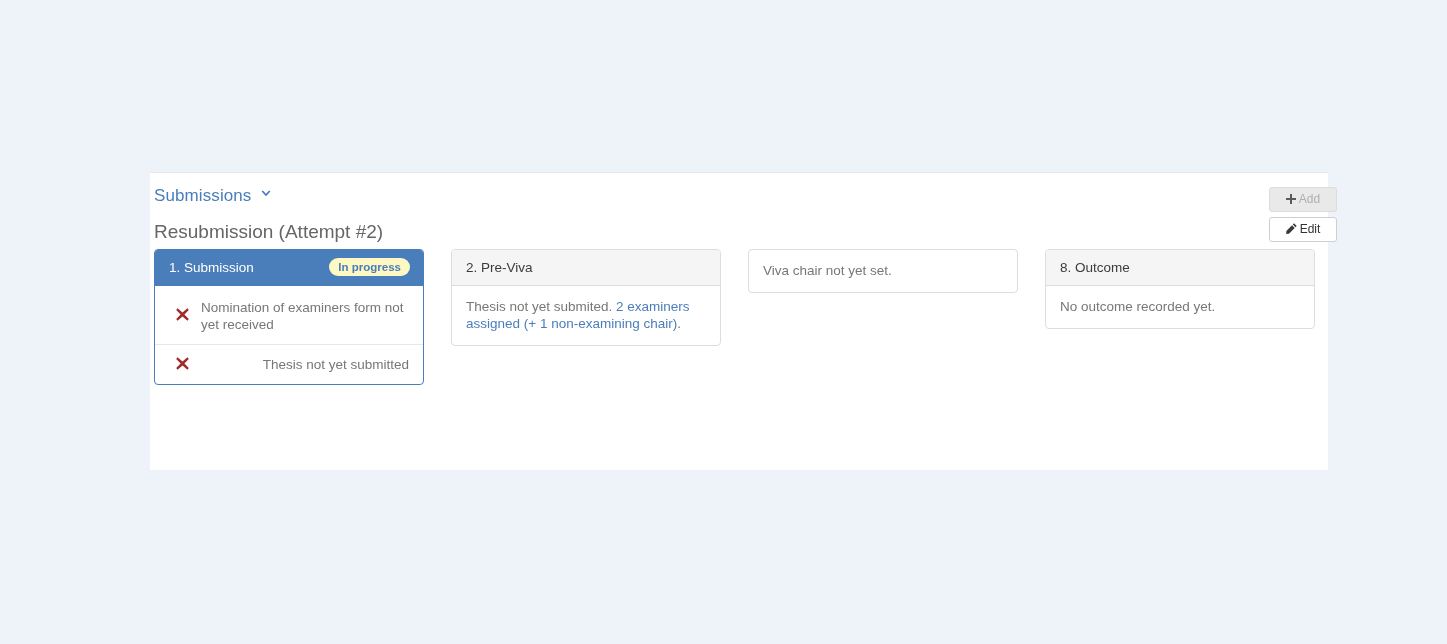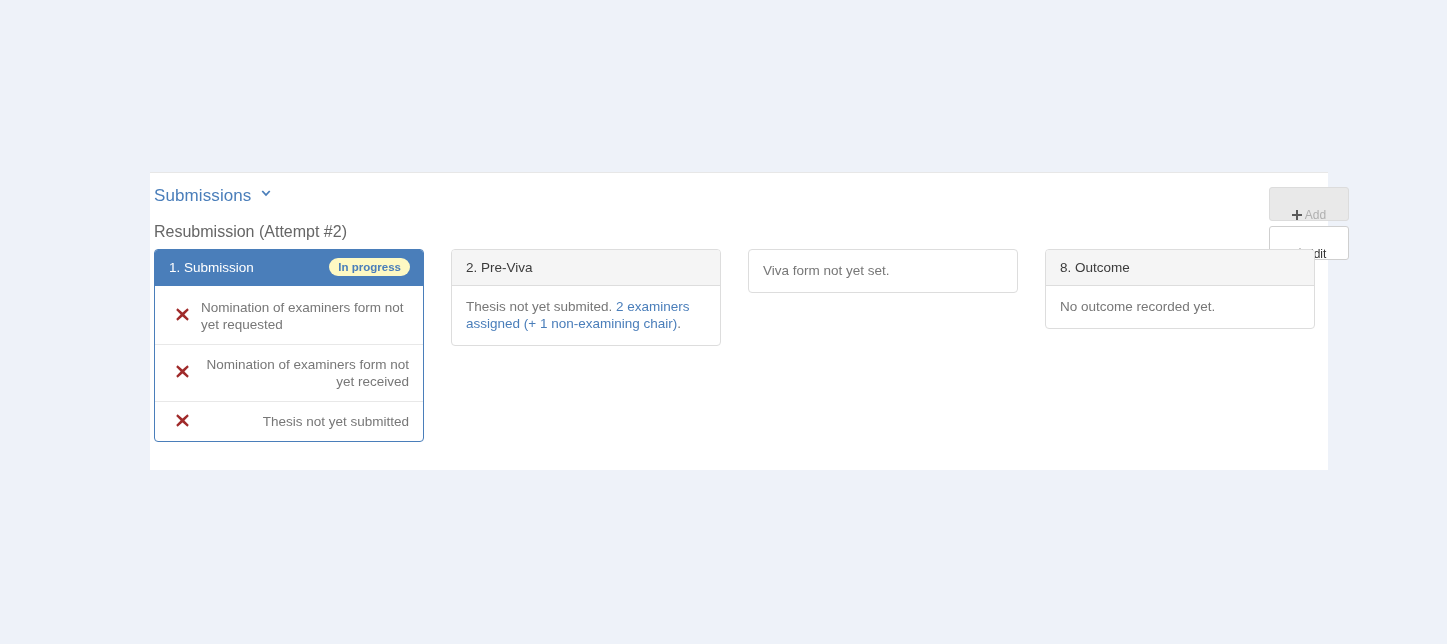"Add" .btn { padding: 16px -> 0; width: 80px -> 68px }
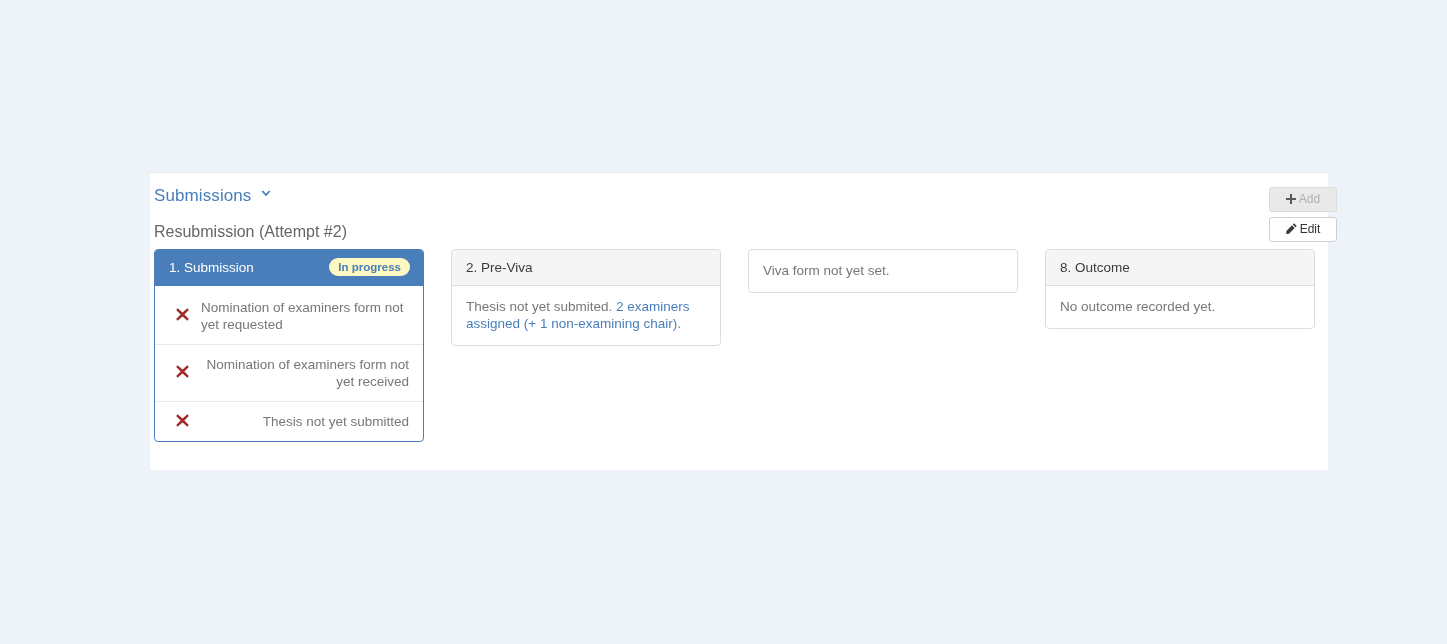"Resubmission (Attempt #2)" .attempt-line { font-size: 16px -> 19px }
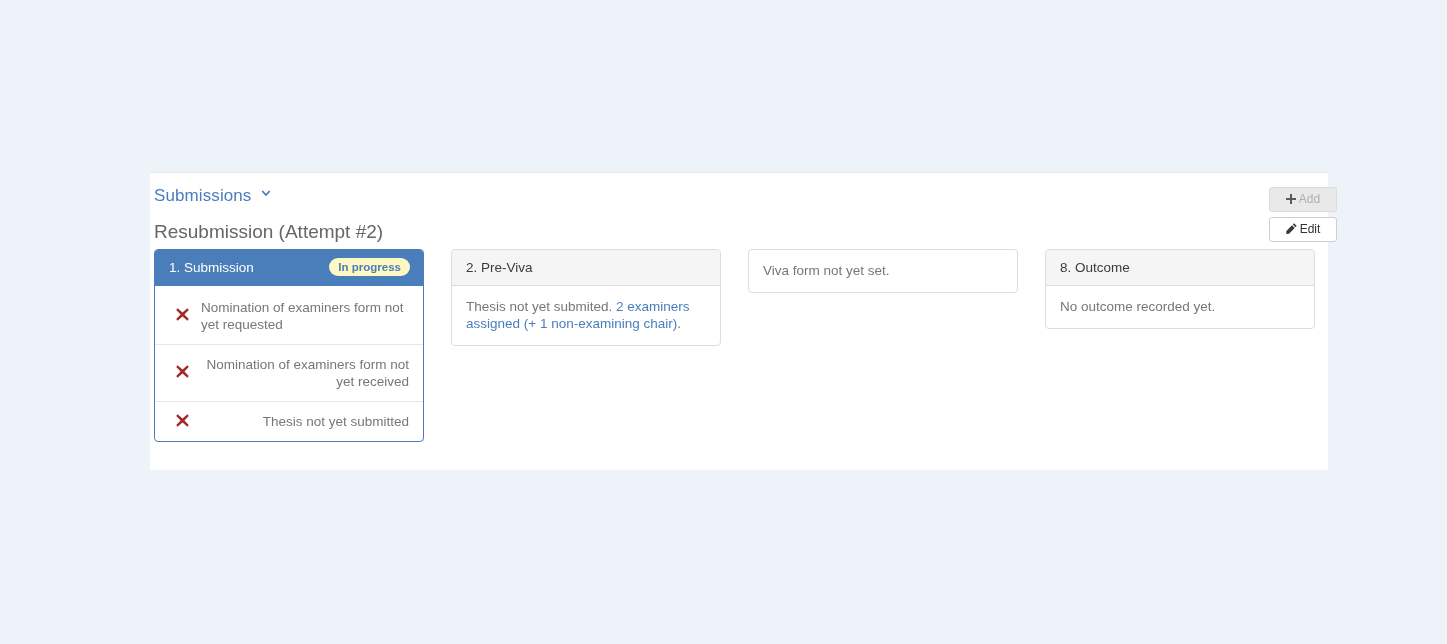"Viva form not yet set." span { text: form -> chair }
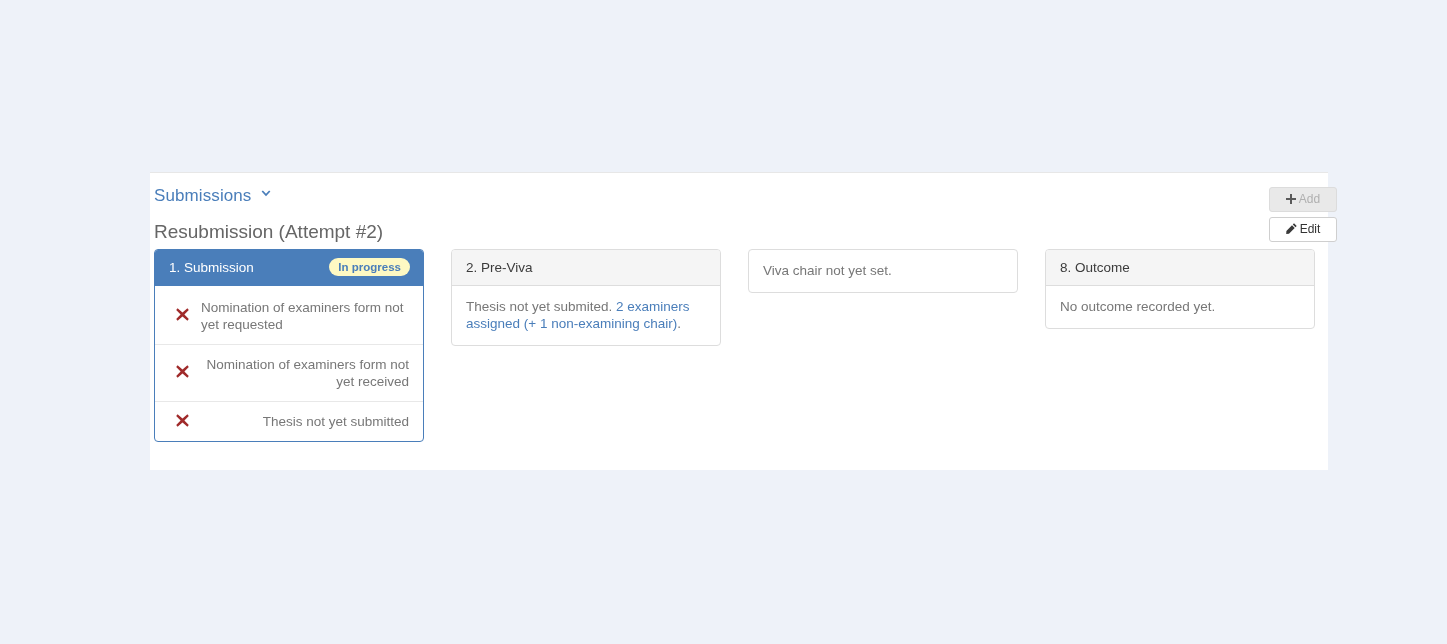"Nomination of examiners form not yet requested" div.check-item { html: <div> <span> <svg> <path></path> </svg> </span> <span>Nomination of examiners form not yet requested</span> </div> -> none }
